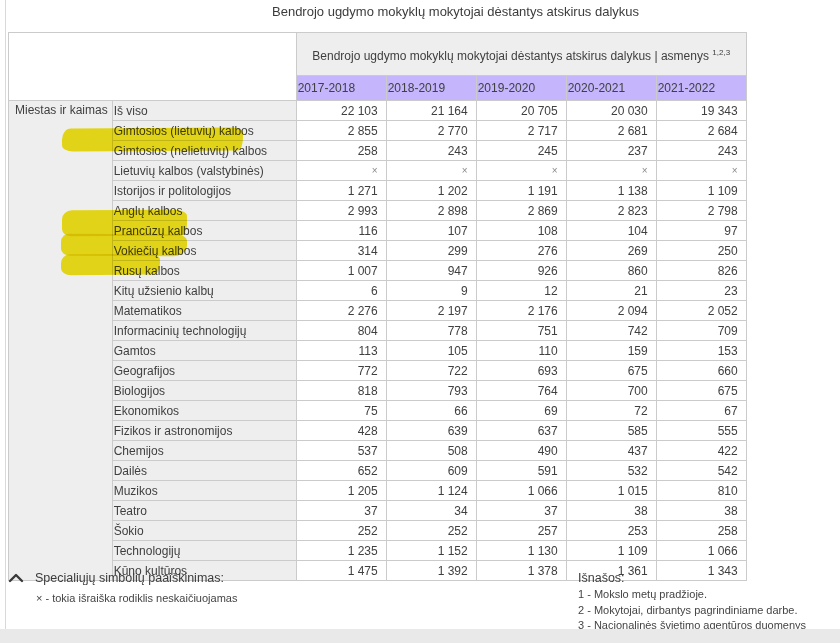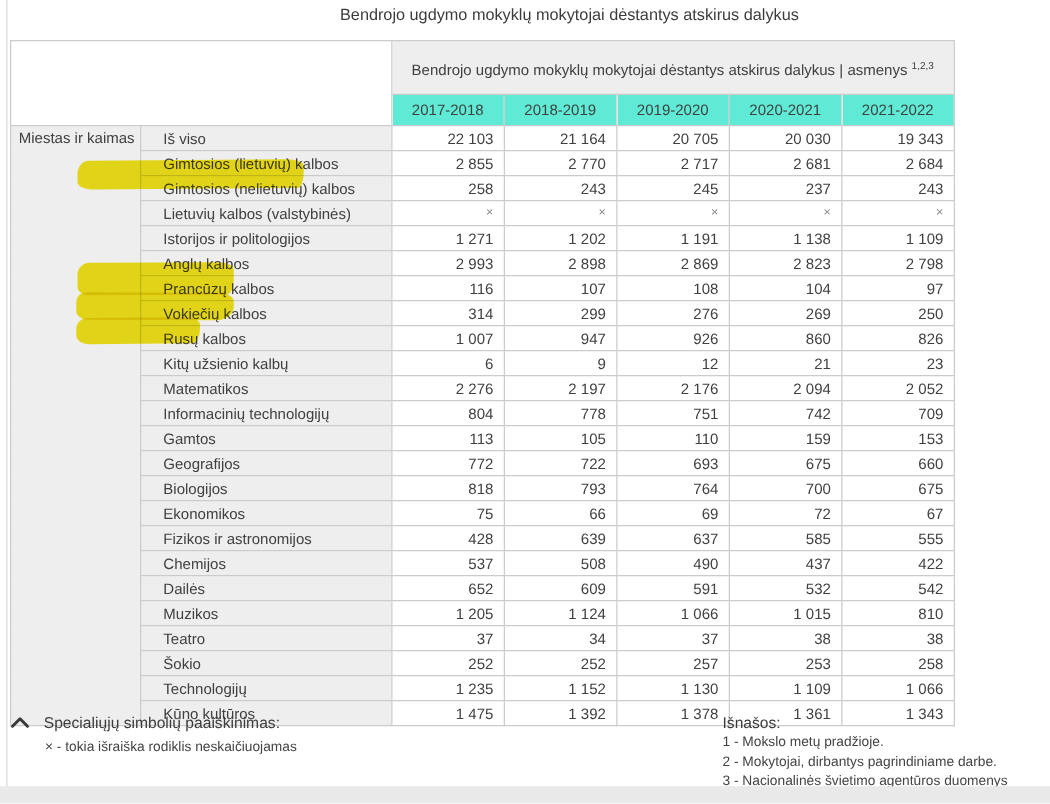"2017-2018" .year-cell { background: #5eead4 -> #c4b5fd; text-align: center -> left }
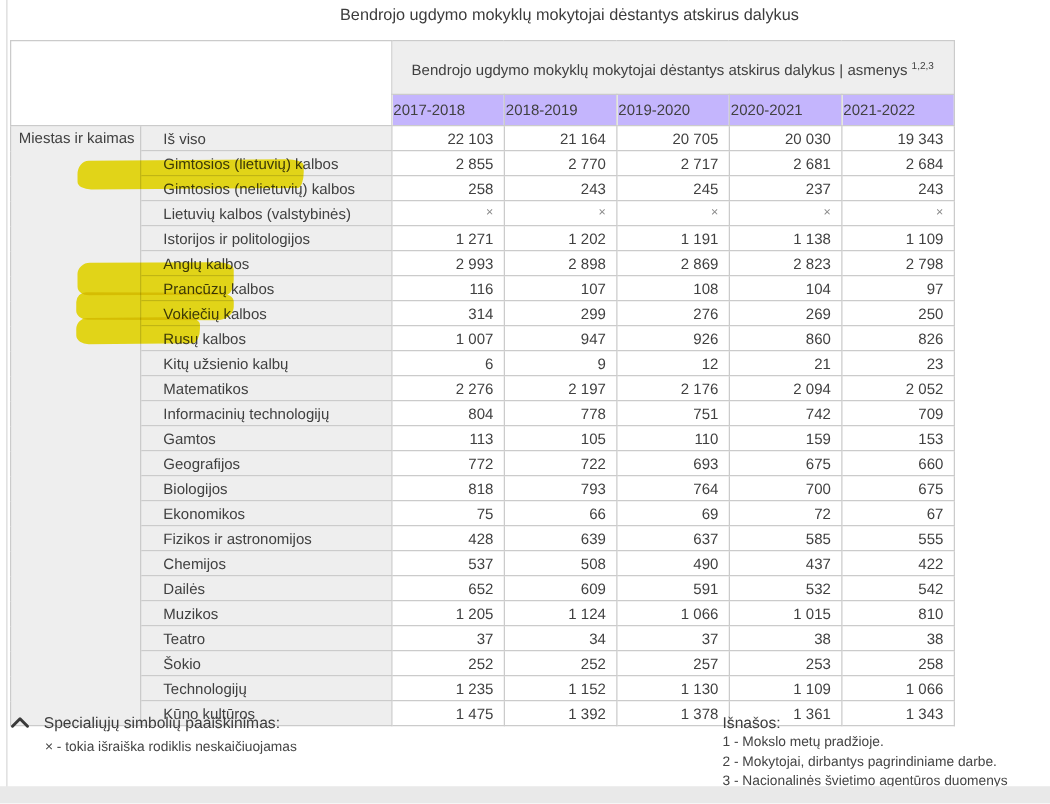"Iš viso" .label-cell { padding: 0 4px 0 18px -> 0 4px 0 1px }
